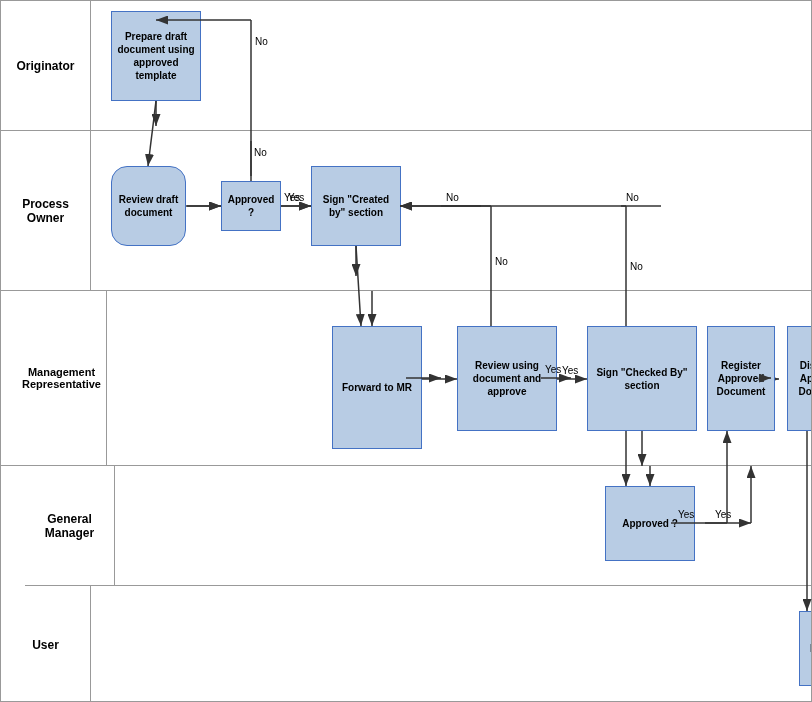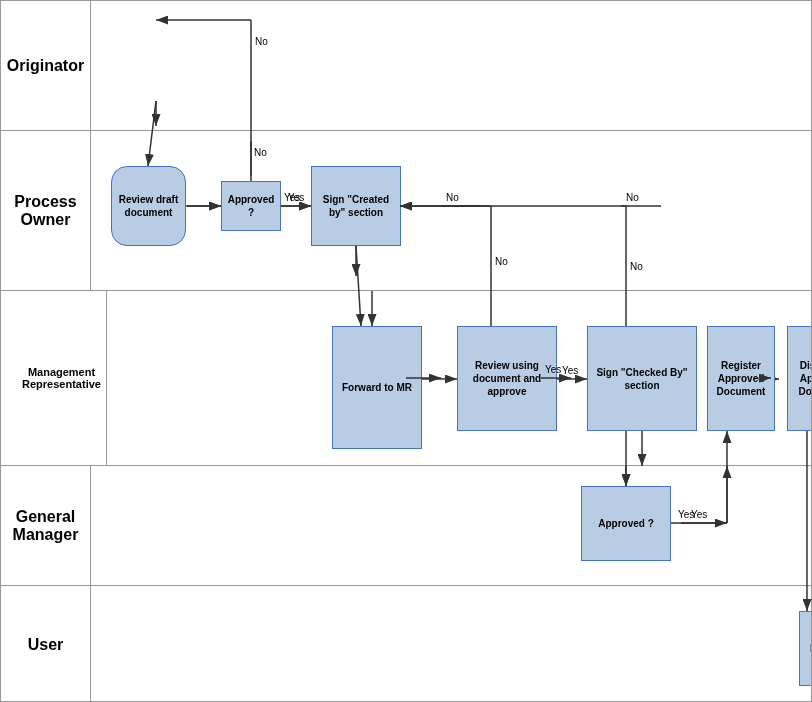"Prepare draft document using approved" div.box { html: none -> <div> <span>Prepare draft document using approved template</span> </div> }
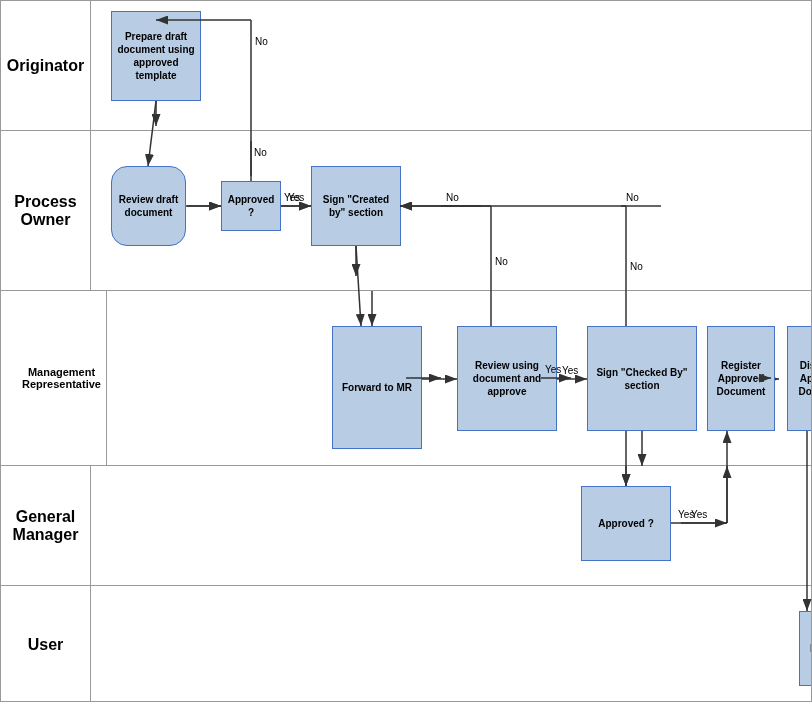"Originator" .lane-label { font-size: 16px -> 12px }
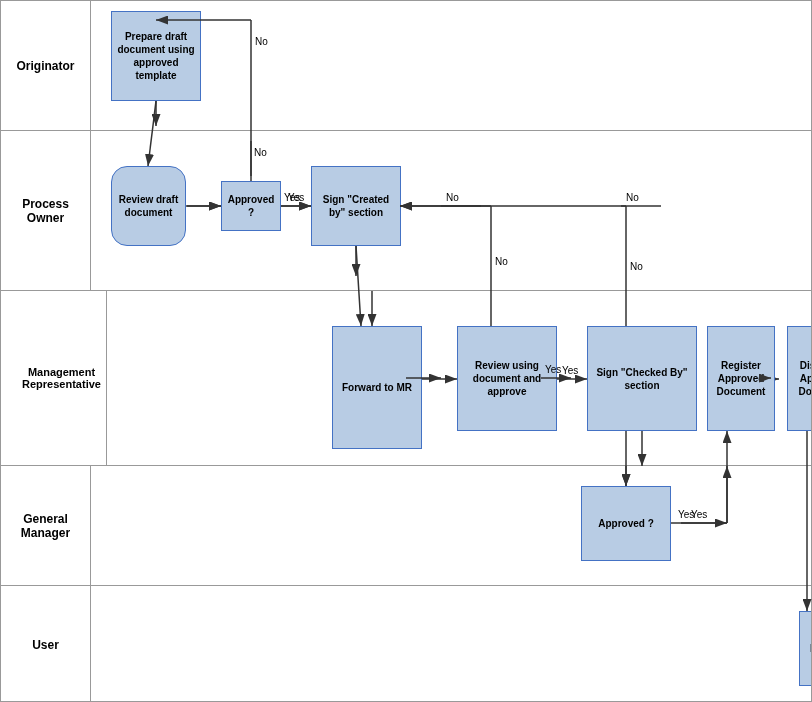"General Manager" div.swim-lane { margin-left: none -> 24px }
